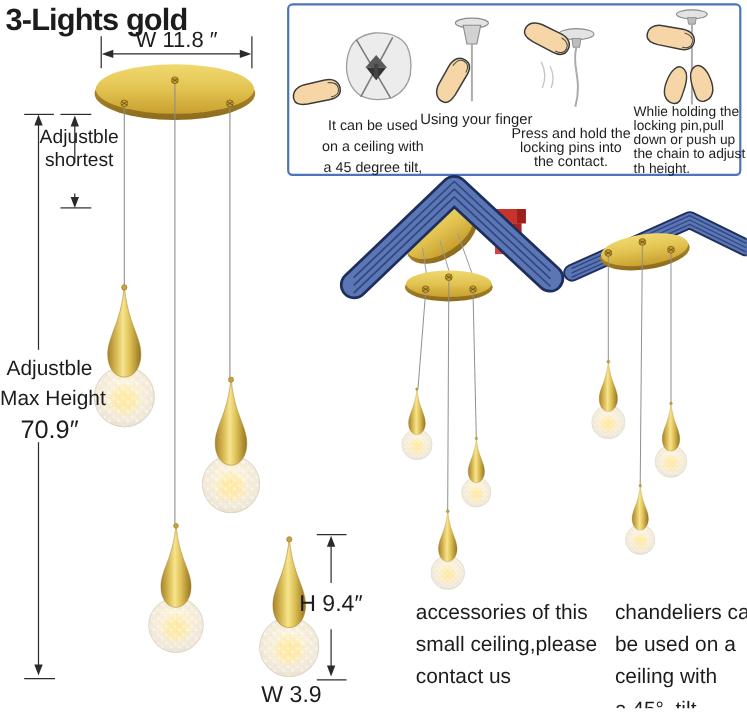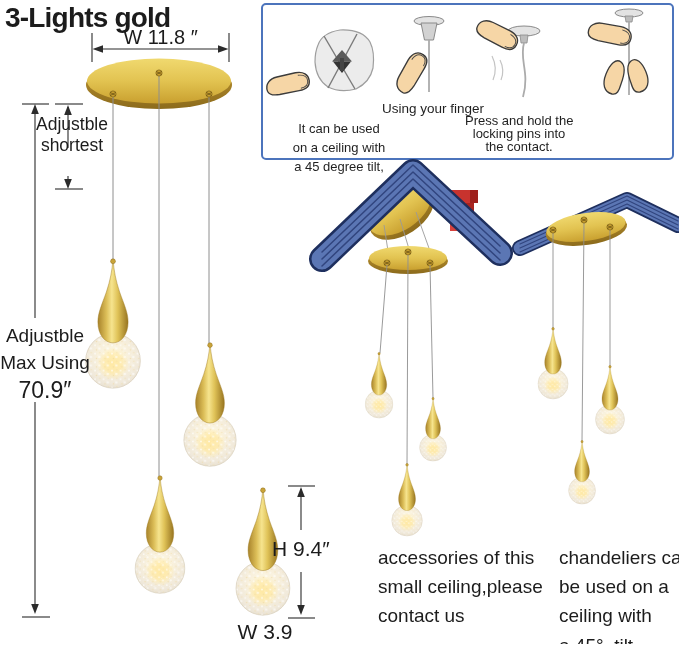"Whlie holding the" div.t { html: none -> <div> <div>Whlie holding the</div> <div>locking pin,pull</div> <div>down or push up</div> <div>the chain to adjust</div> <div>th height.</div> </div> }
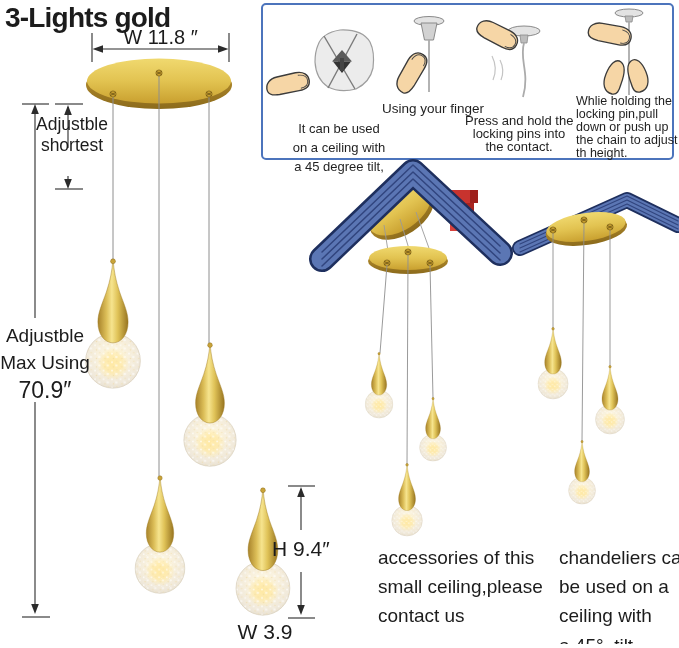"It can be used" .step1 { margin-top: 15px -> none }
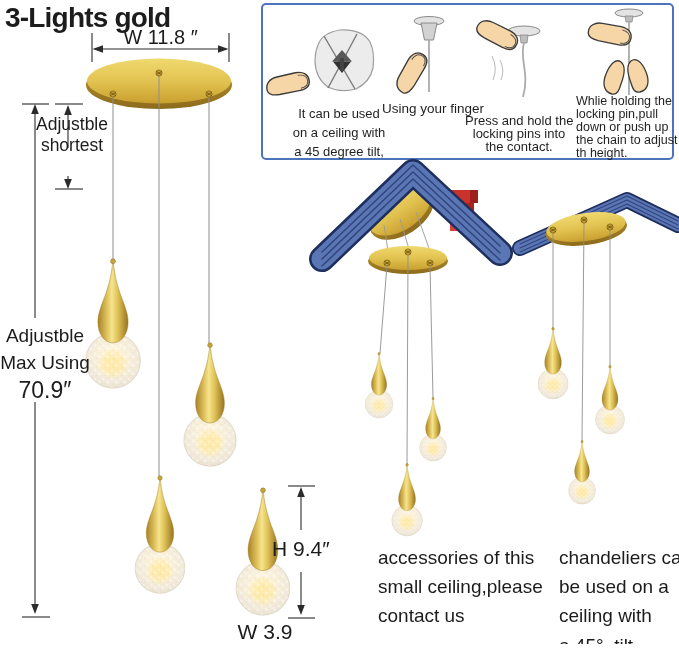"Max Using" div.l { text: Using -> Height }
